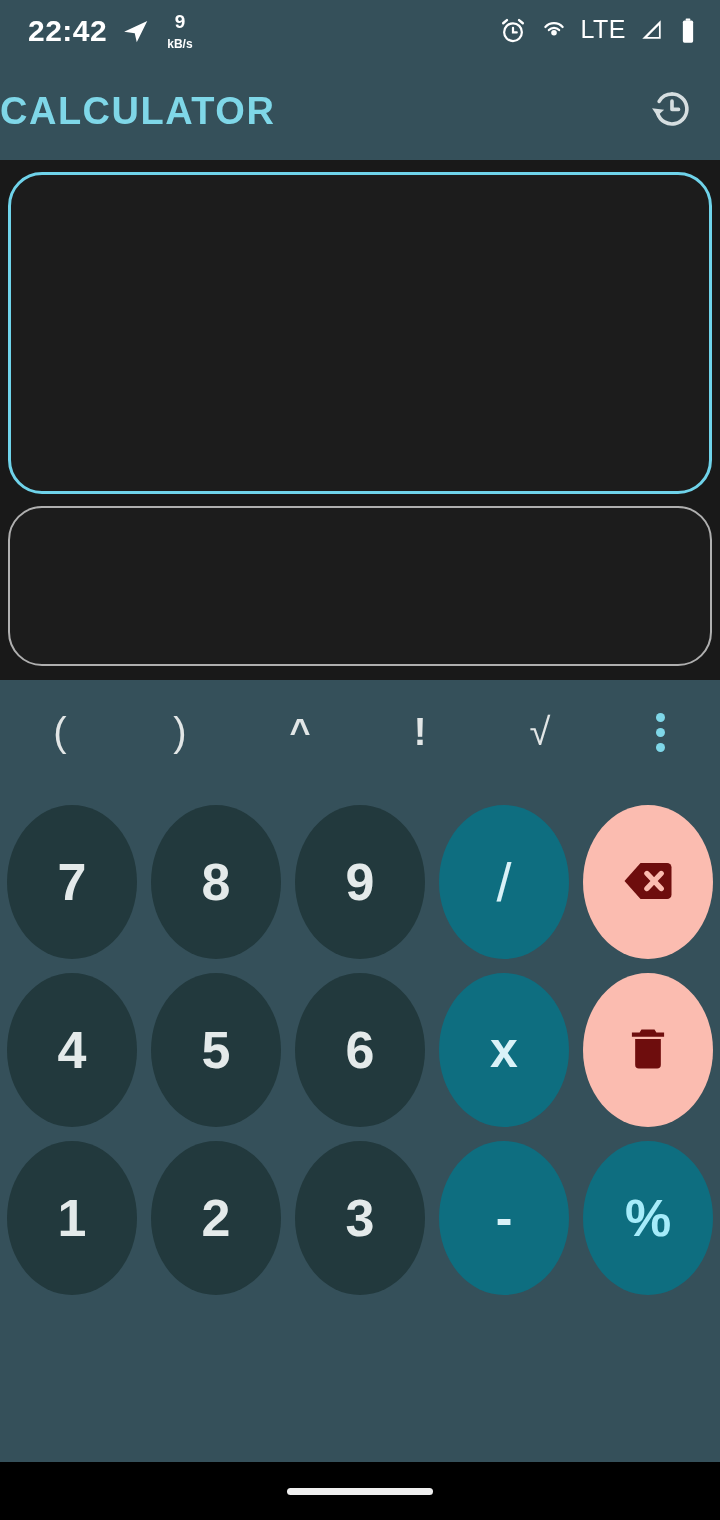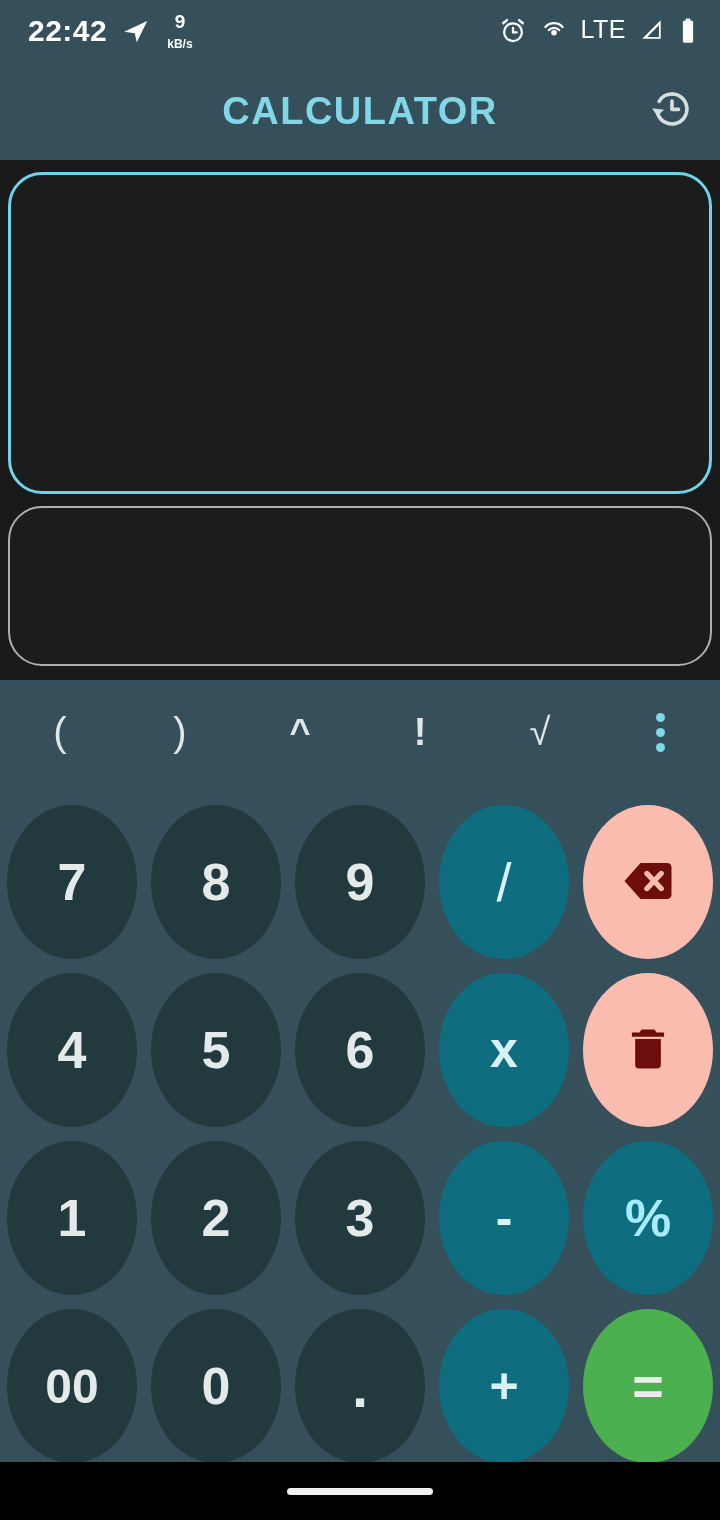"CALCULATOR" .app-bar { justify-content: center -> flex-start }
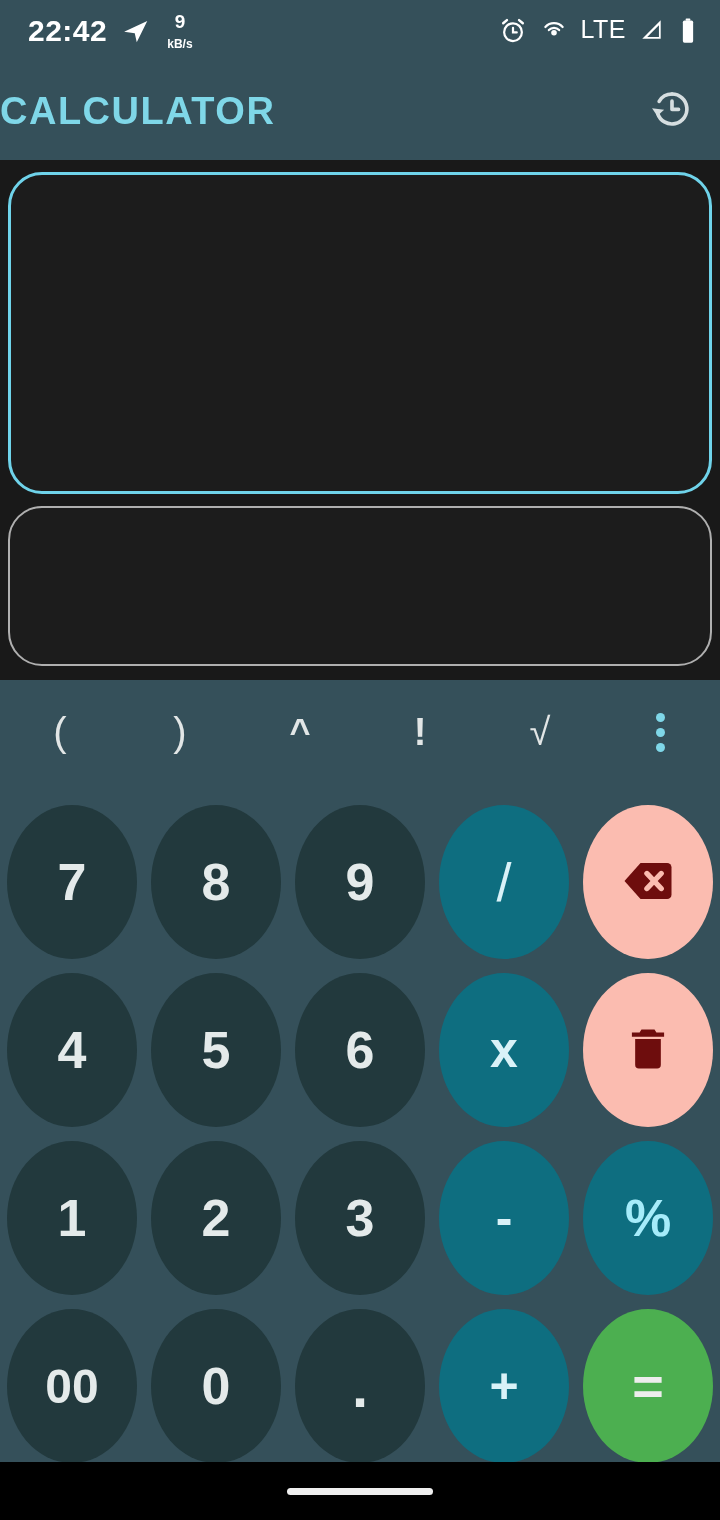"00" div.key-row { html: <div> <div> <button>00</button> </div> <div> <button>0</button> </div> <div> <button>.</button> </div> <div> <button>+</button> </div> <div> <button>=</button> </div> </div> -> none }
